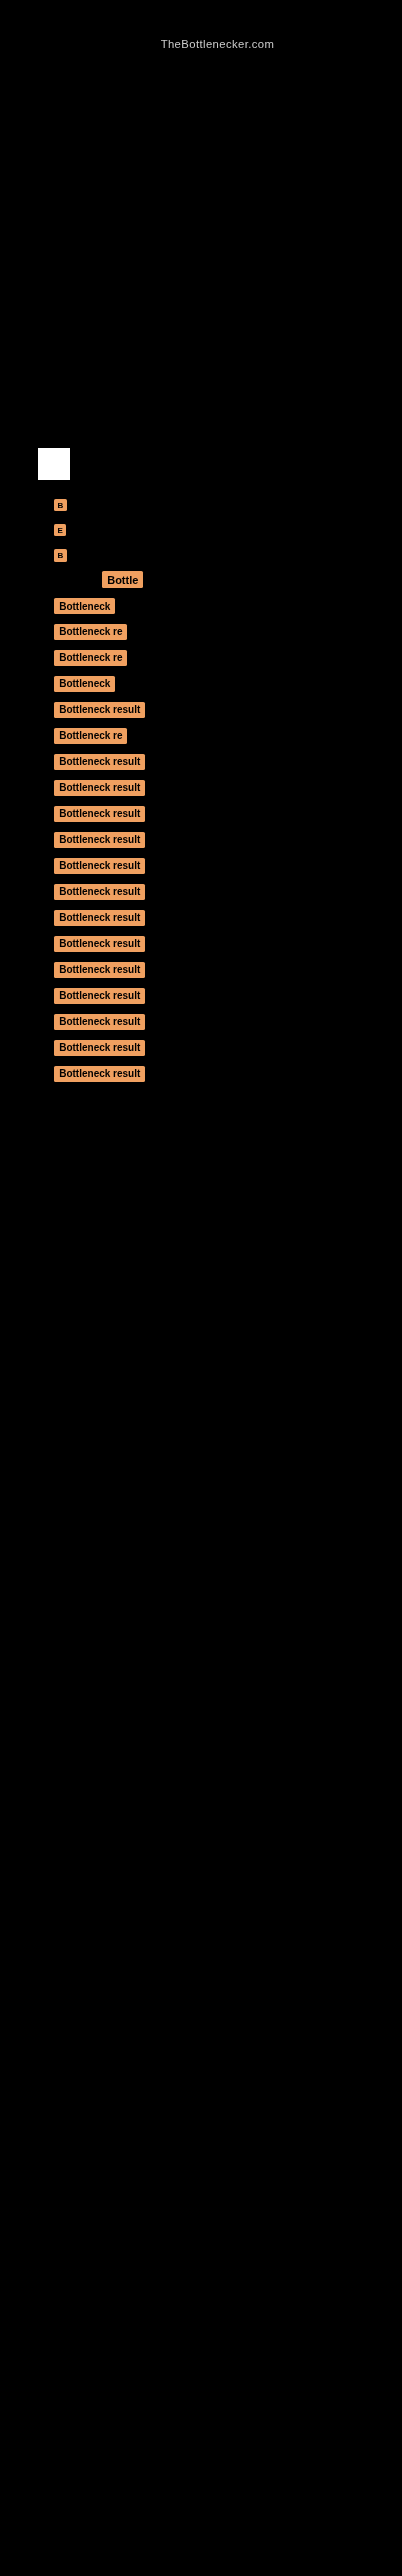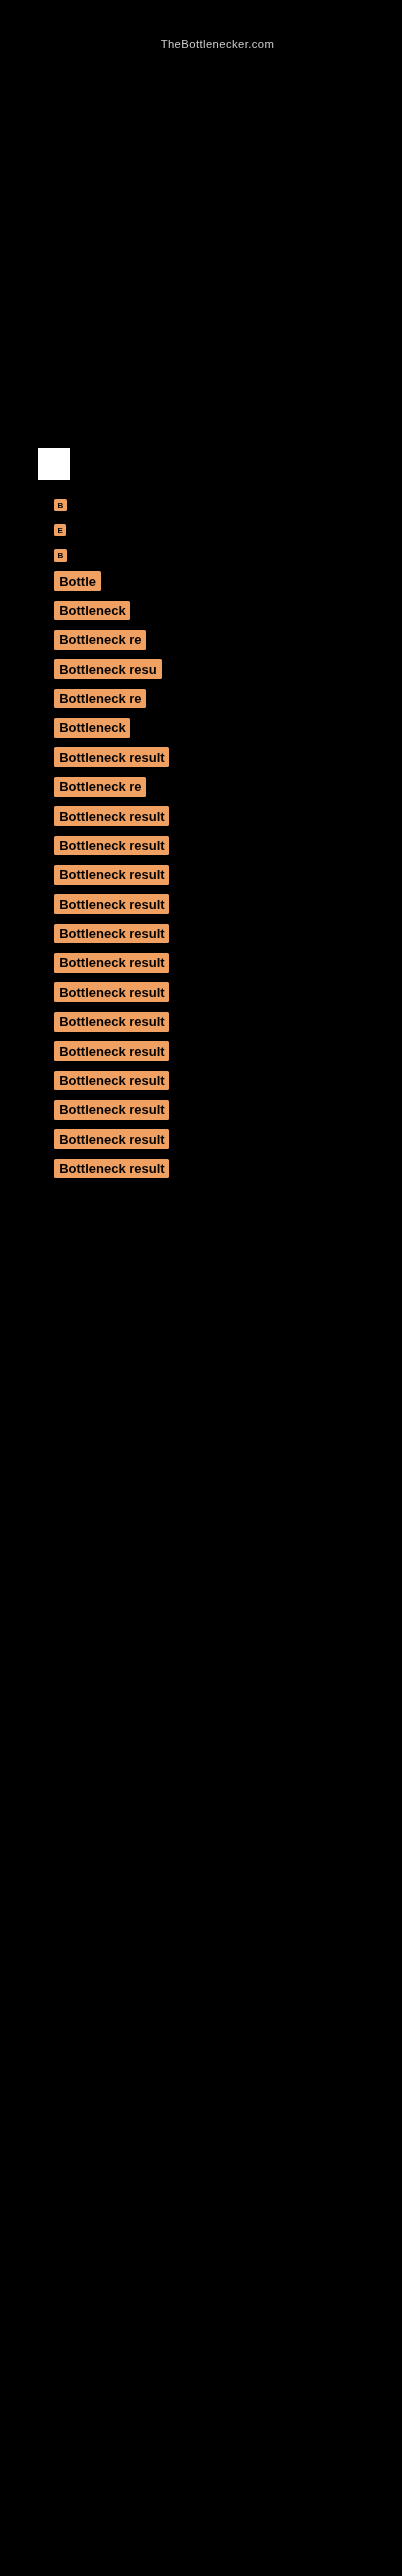"Bottle" .item-sm .bottleneck-label { font-size: 13px -> 11px; margin-left: none -> 48px }
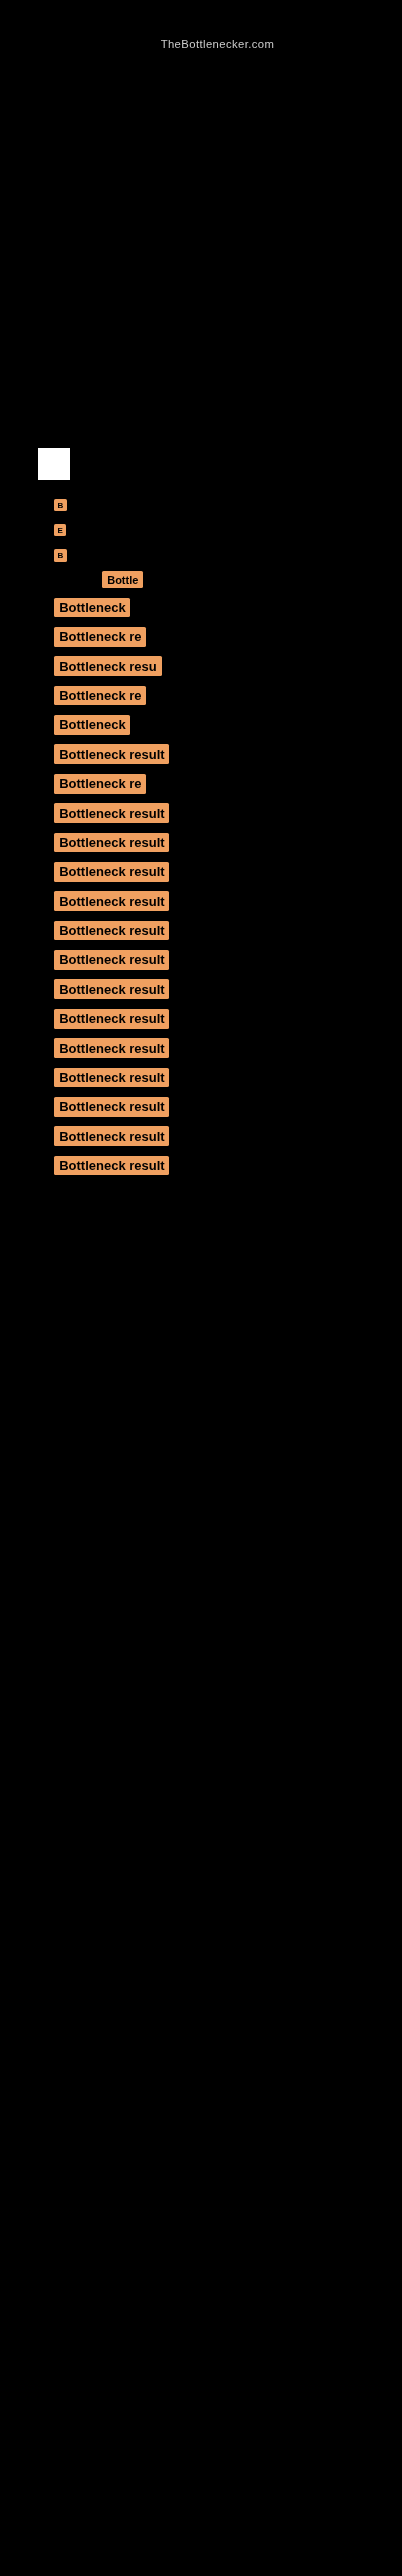"Bottleneck" .bottleneck-label { font-size: 13px -> 10px }
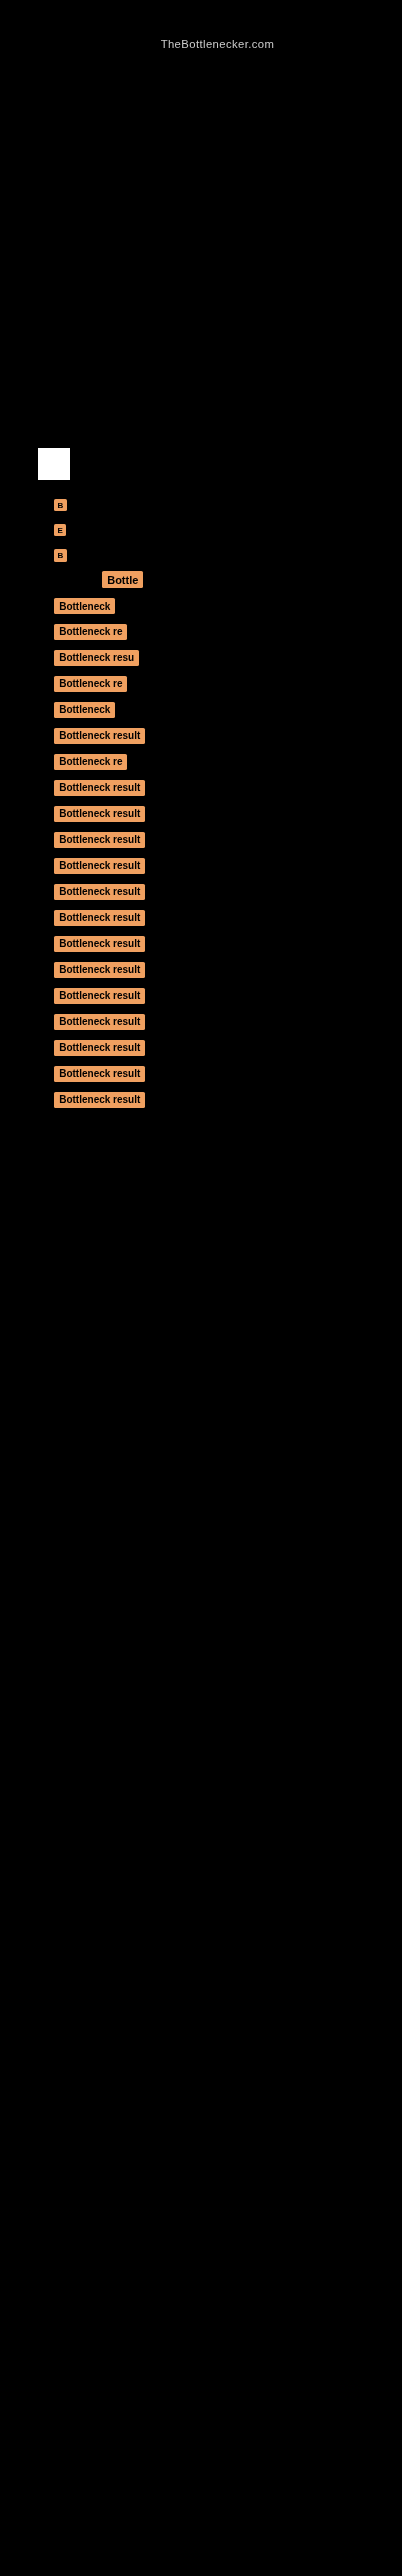"Bottleneck resu" div.bottleneck-item { html: <div><span>Bottleneck resu</span></div> -> none }
